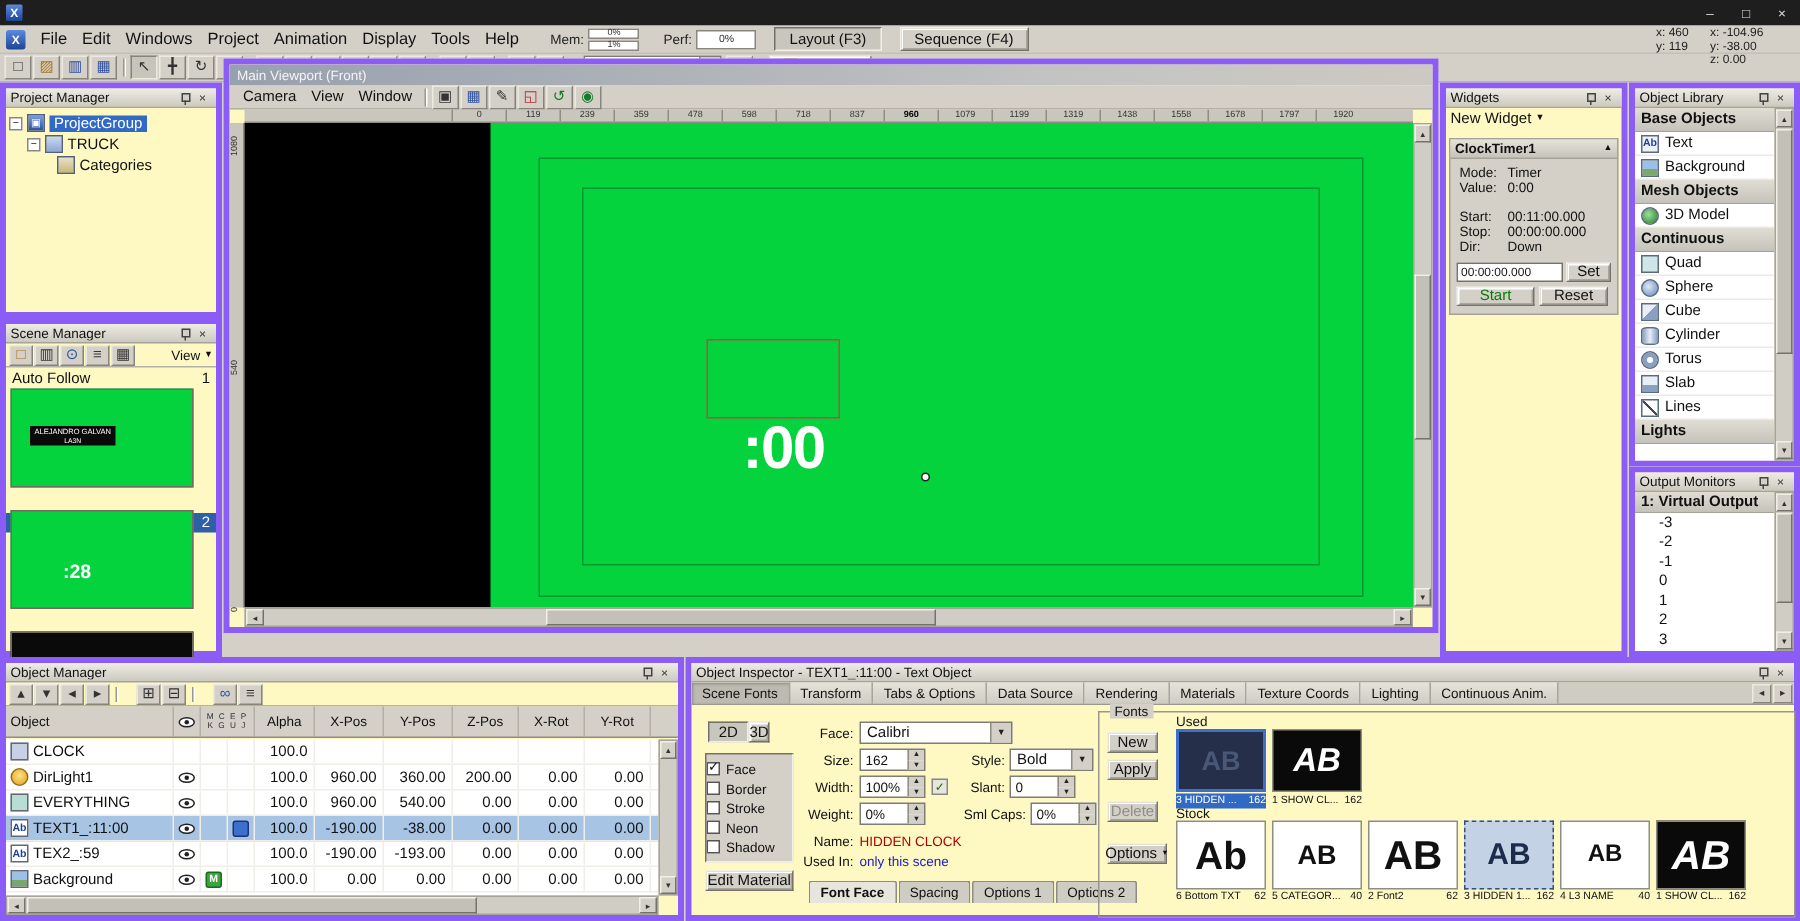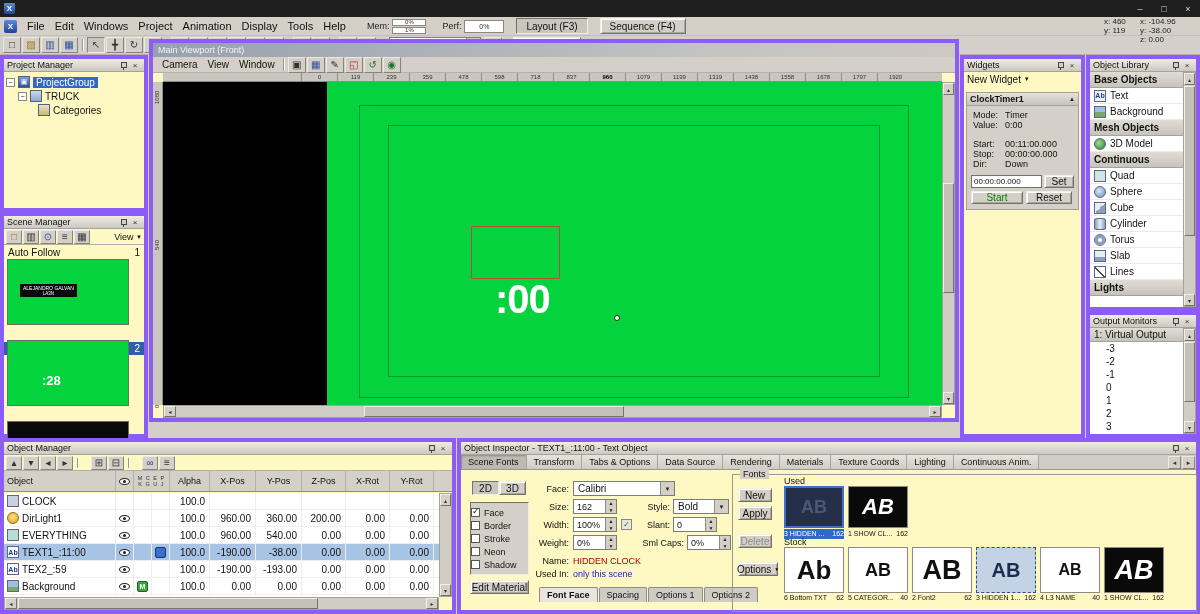"1: Virtual Output" .monhead { font-weight: normal -> bold }
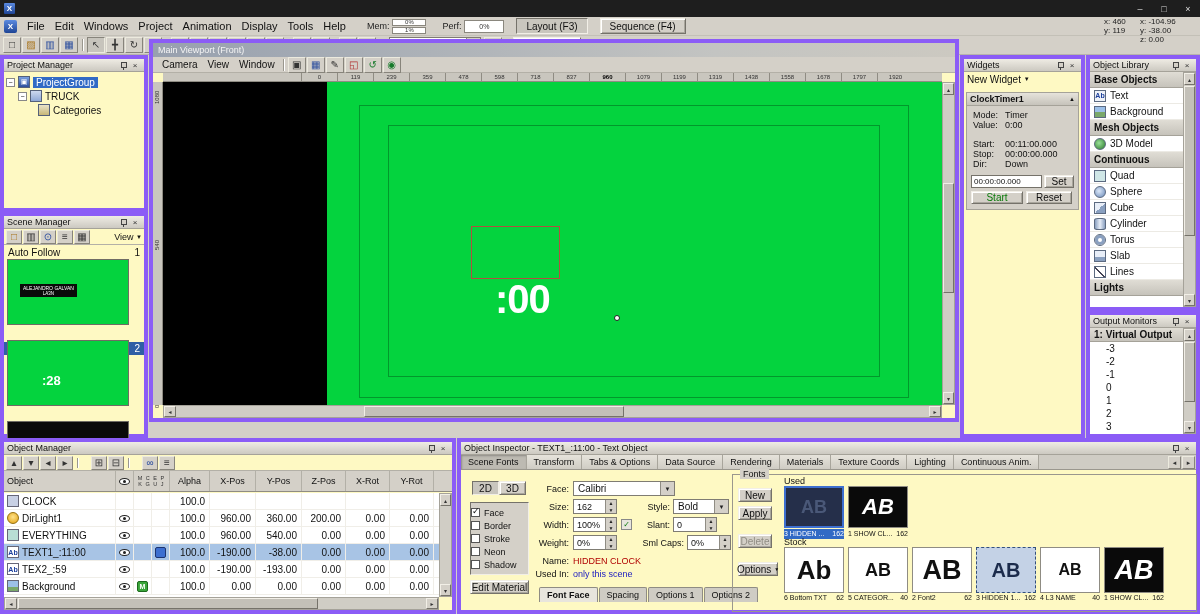"3D" span.btn { width: 27px -> 14px }
